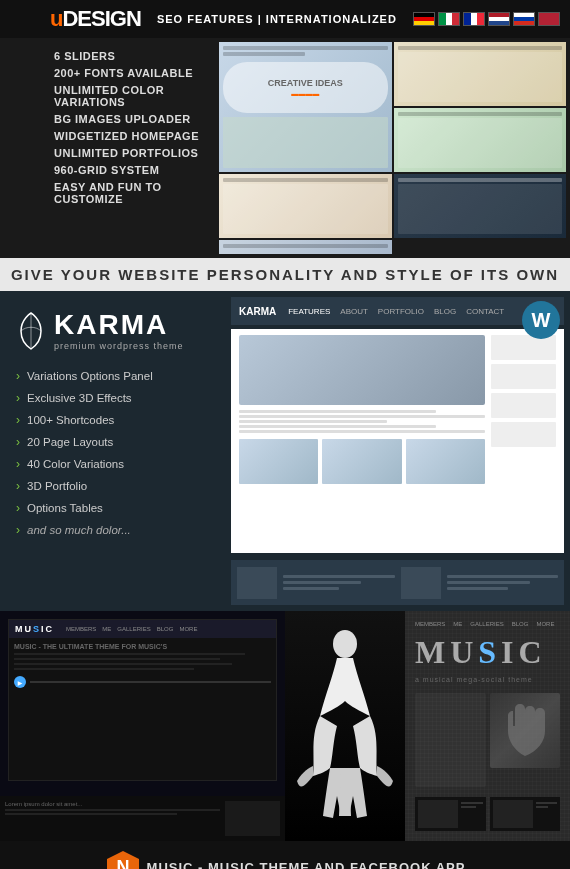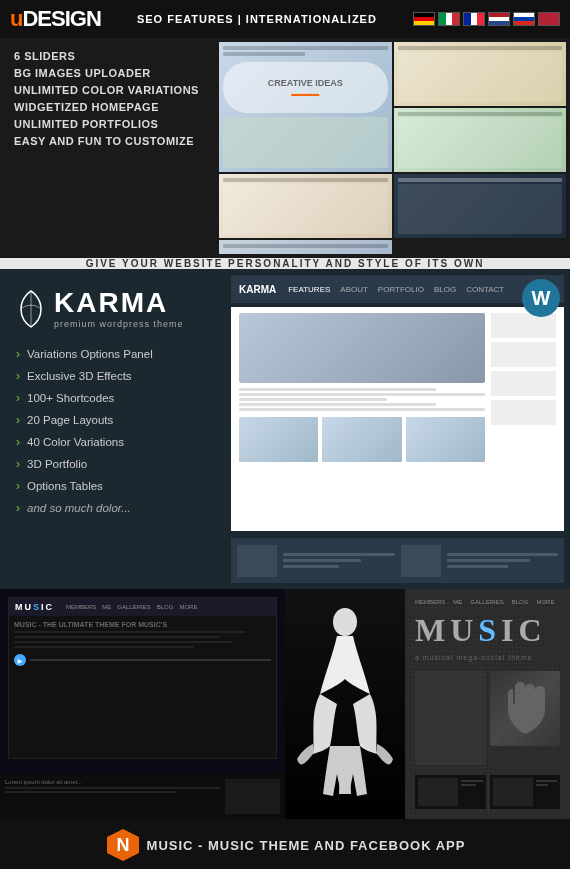"uDESIGN" .udesign-logo { margin-left: none -> 40px }
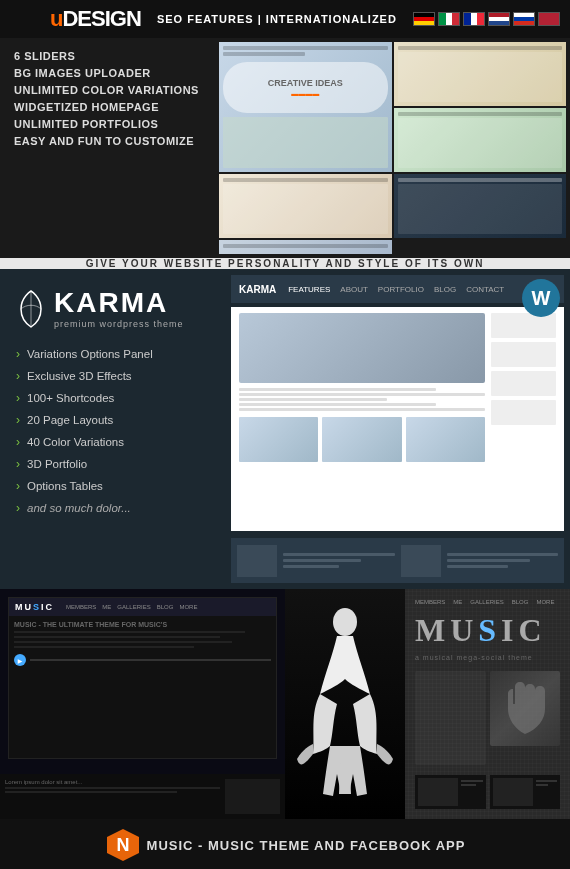"6 SLIDERS" .feature-item { margin-left: none -> 40px }
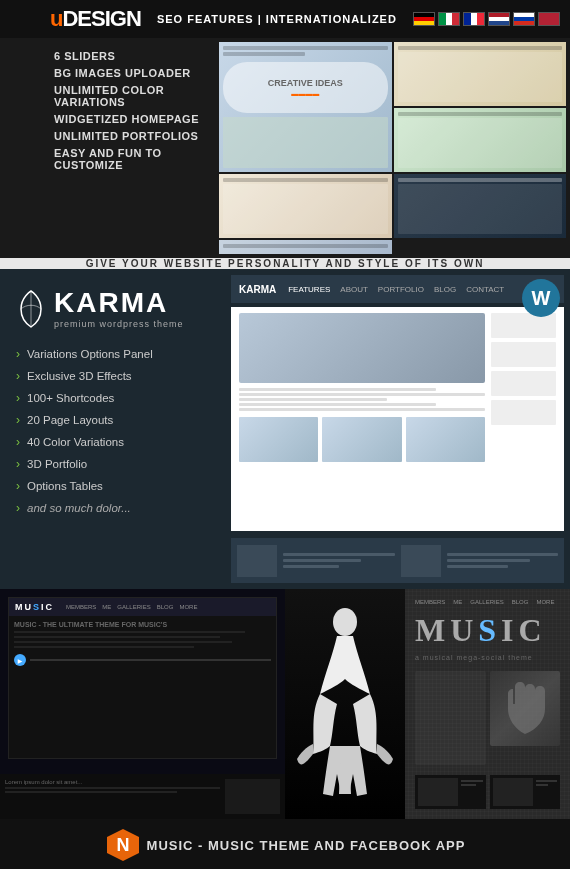"200+ FONTS AVAILABLE" div.feature-item { html: none -> <div>200+ FONTS AVAILABLE</div> }
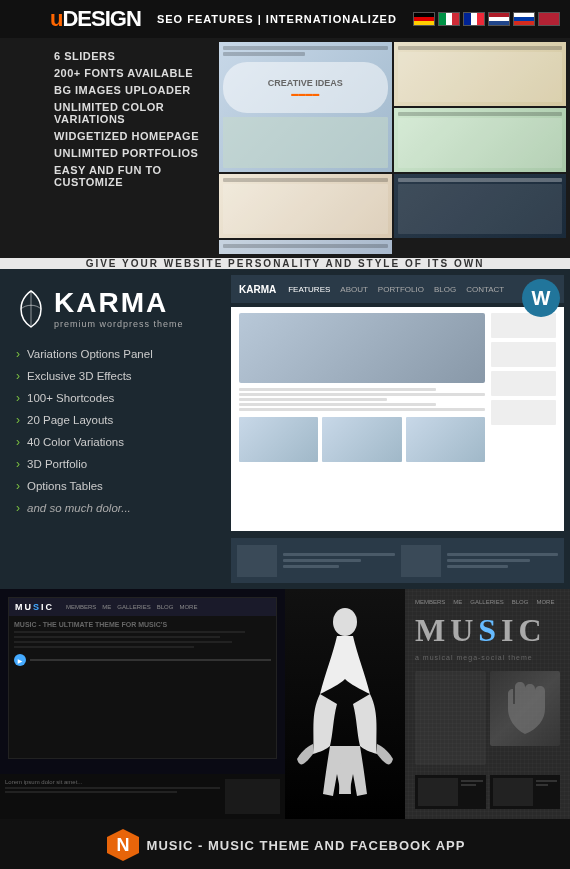"BG IMAGES UPLOADER" div.feature-item { order: before "UNLIMITED COLOR VARIATIONS" -> after "UNLIMITED COLOR VARIATIONS" }
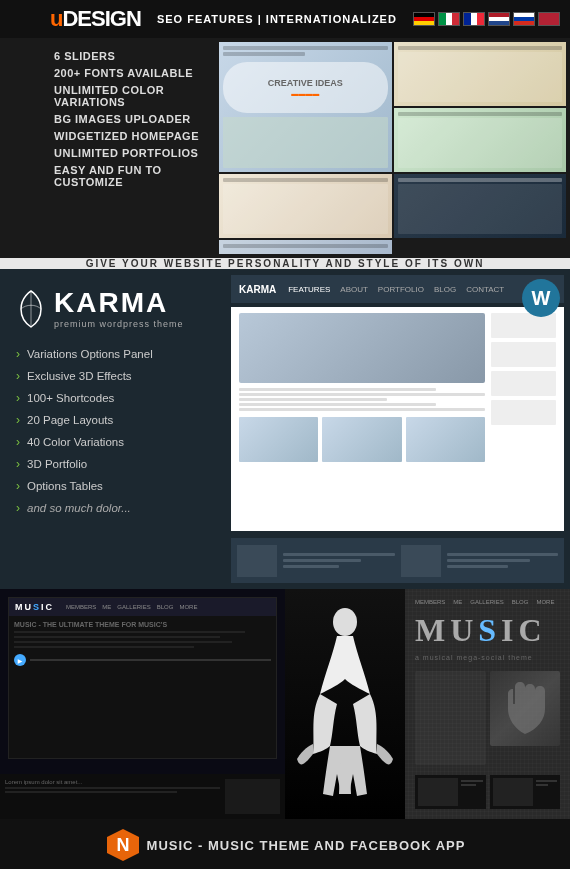"960-GRID SYSTEM" div.feature-item { html: none -> <div>960-Grid SYSTEM</div> }
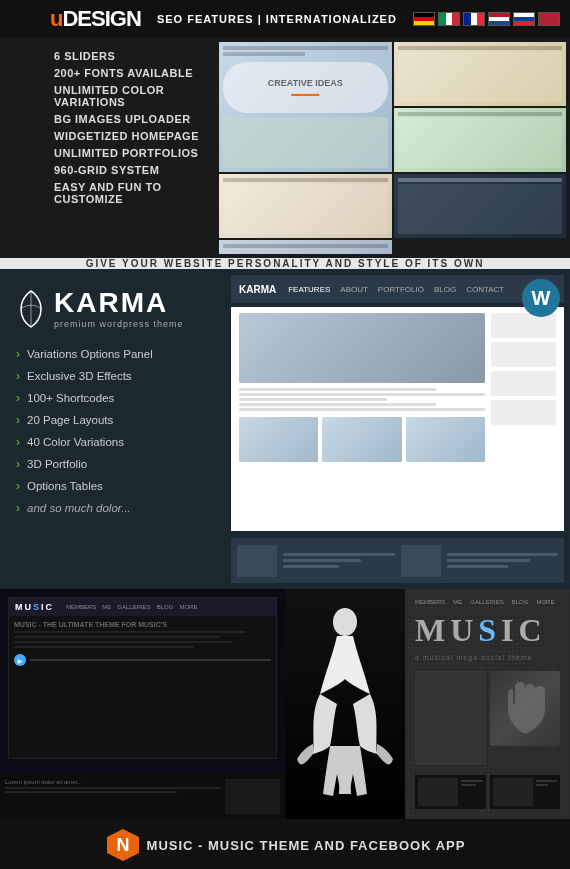"GIVE YOUR WEBSITE PERSONALITY AND" .udesign-tagline { font-size: 10px -> 15px; padding: 0 -> 8px }
